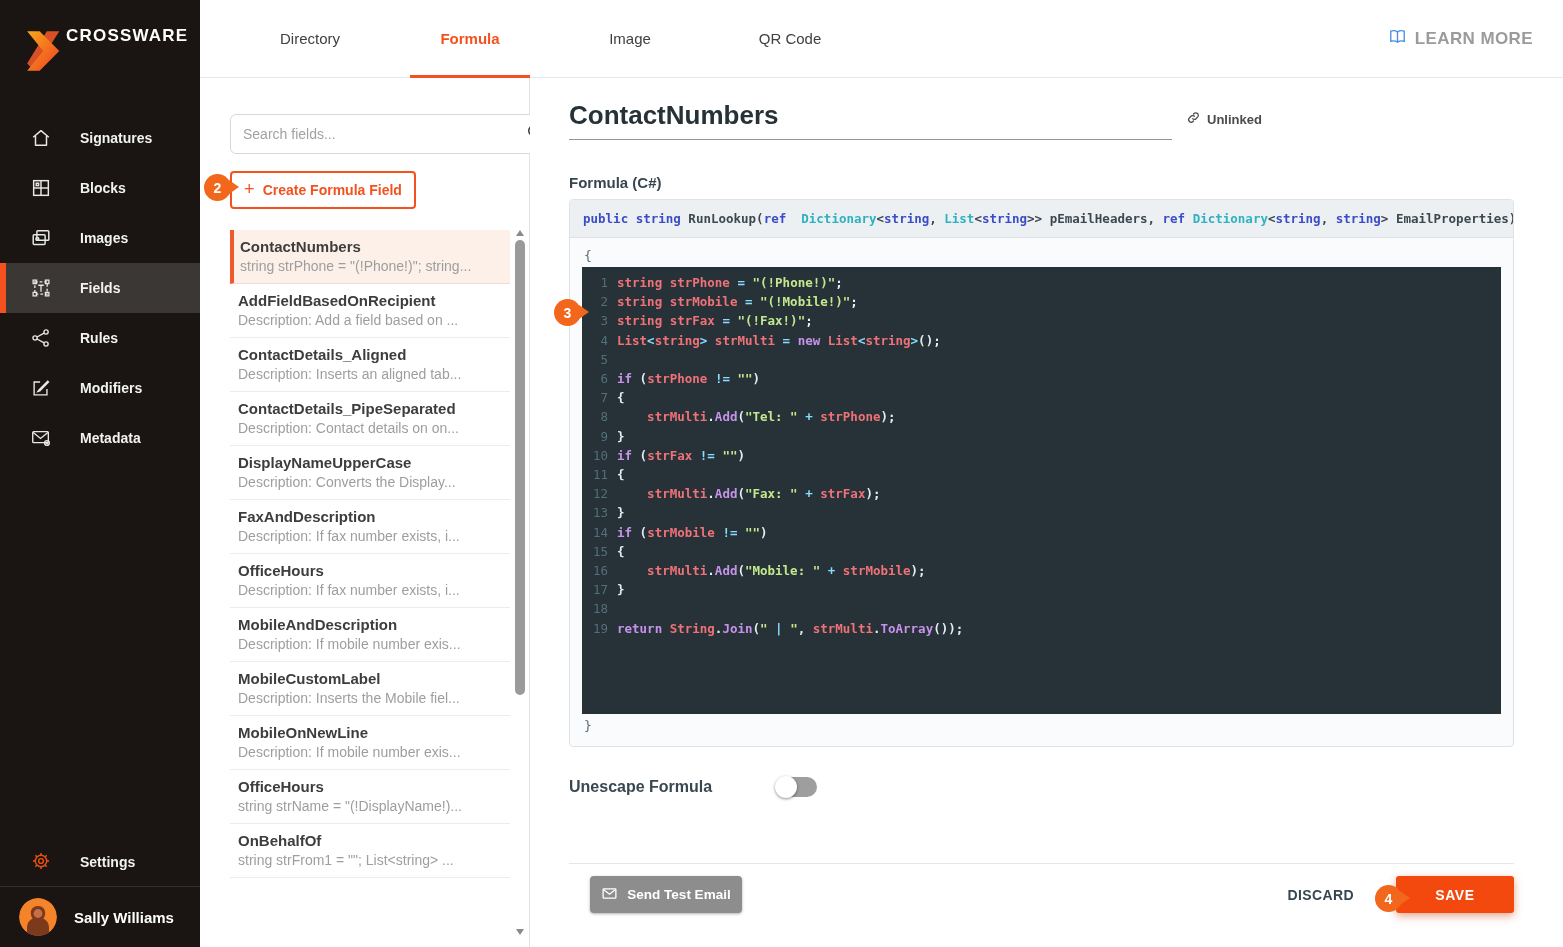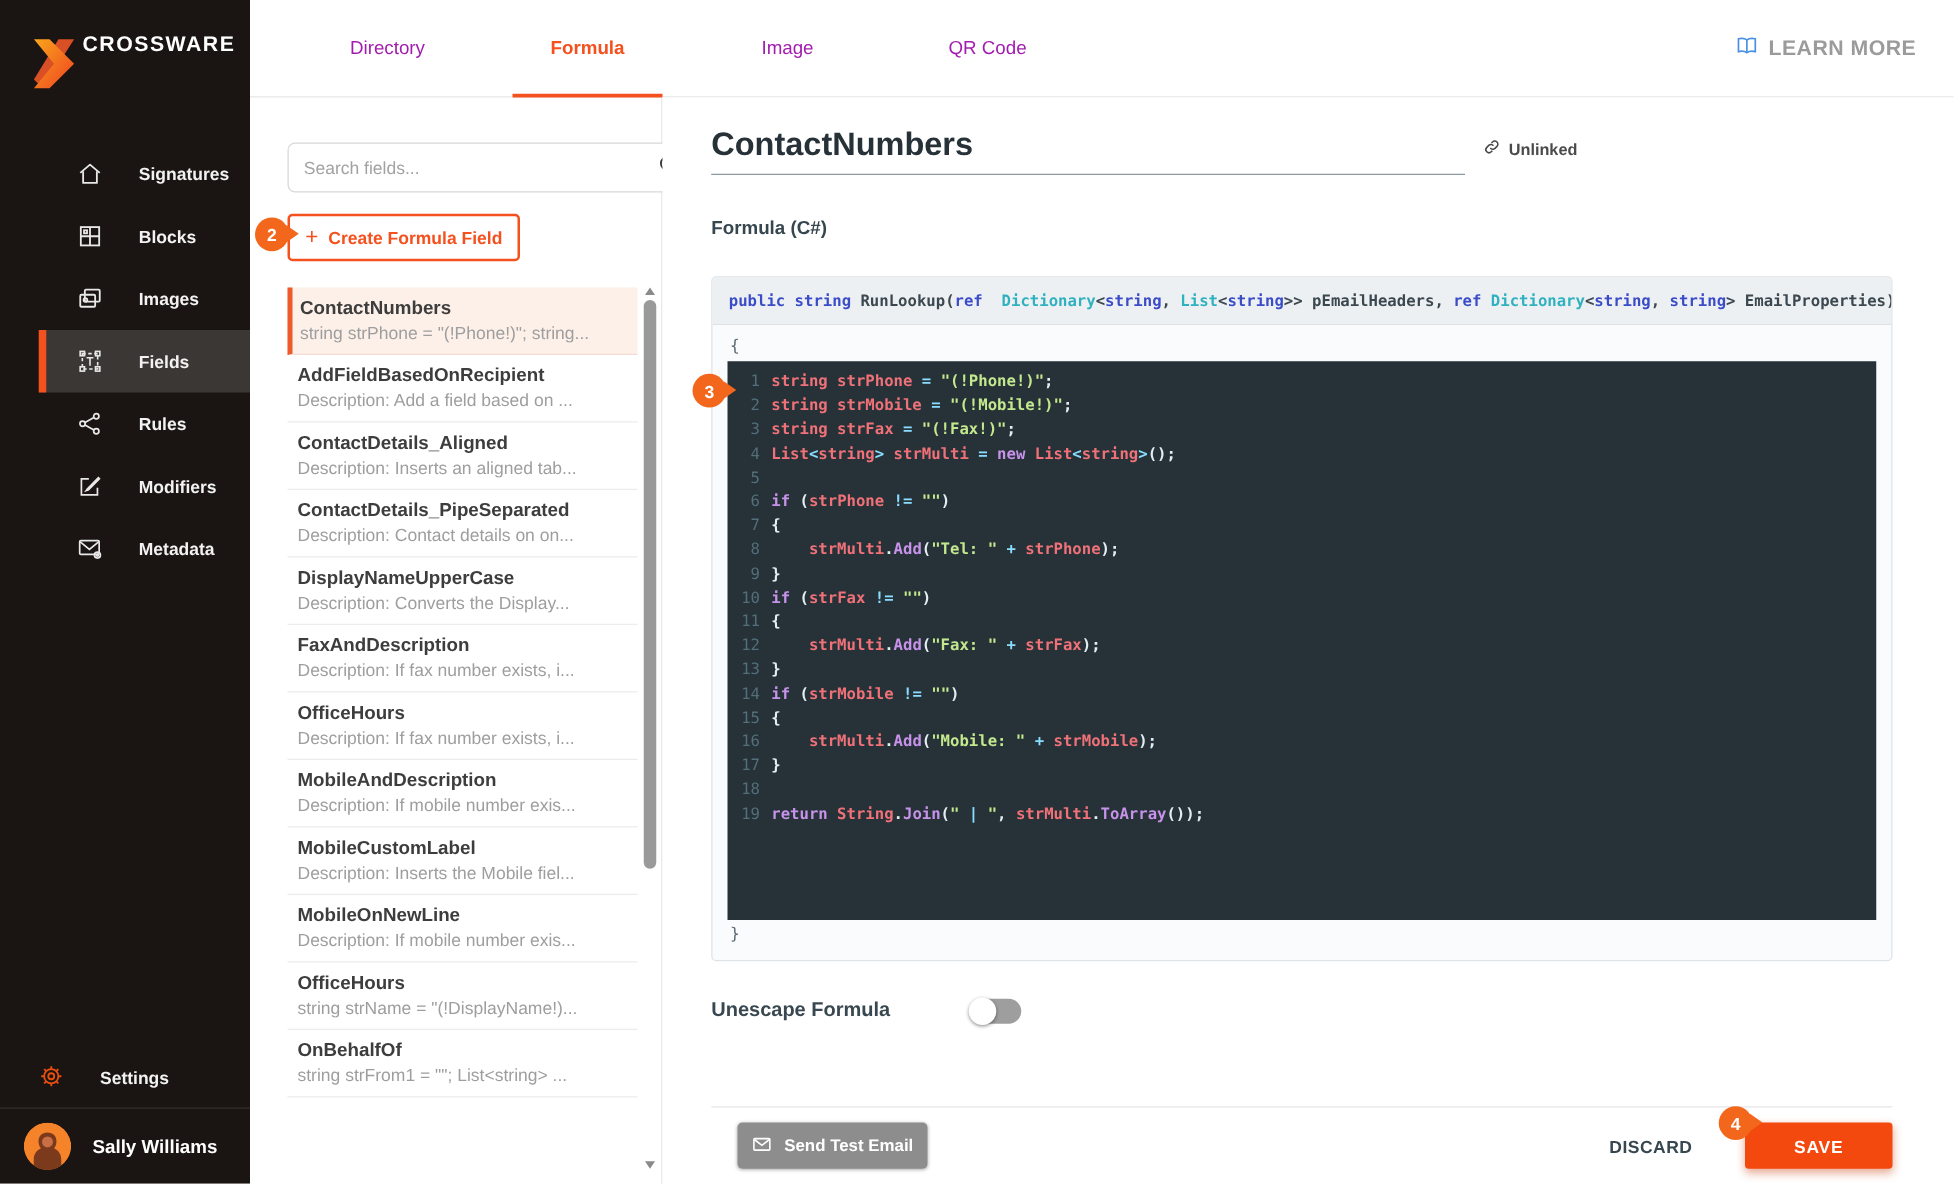"Directory" .tab { color: #a21caf -> #404040 }
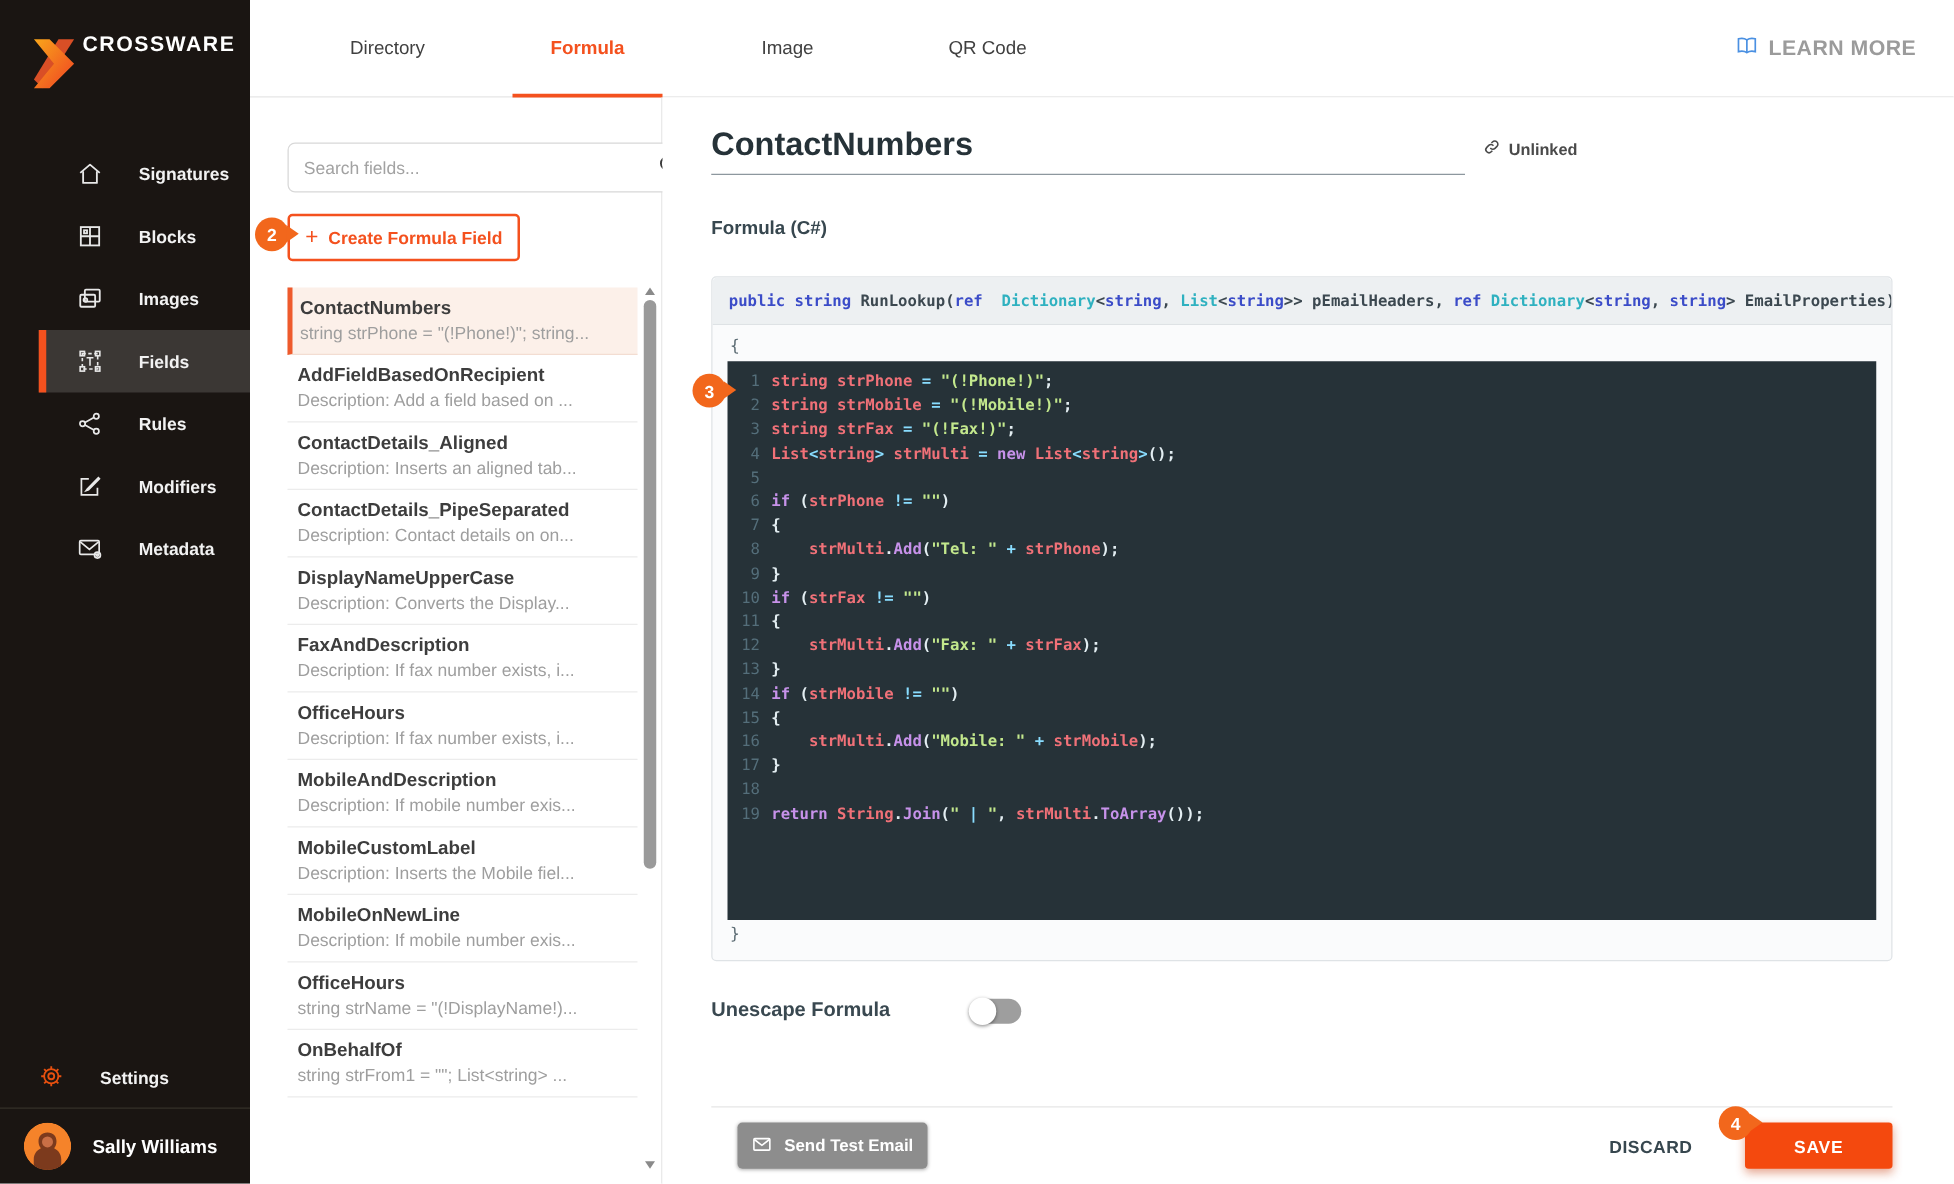"Signatures" .nav { padding-left: 31px -> none }
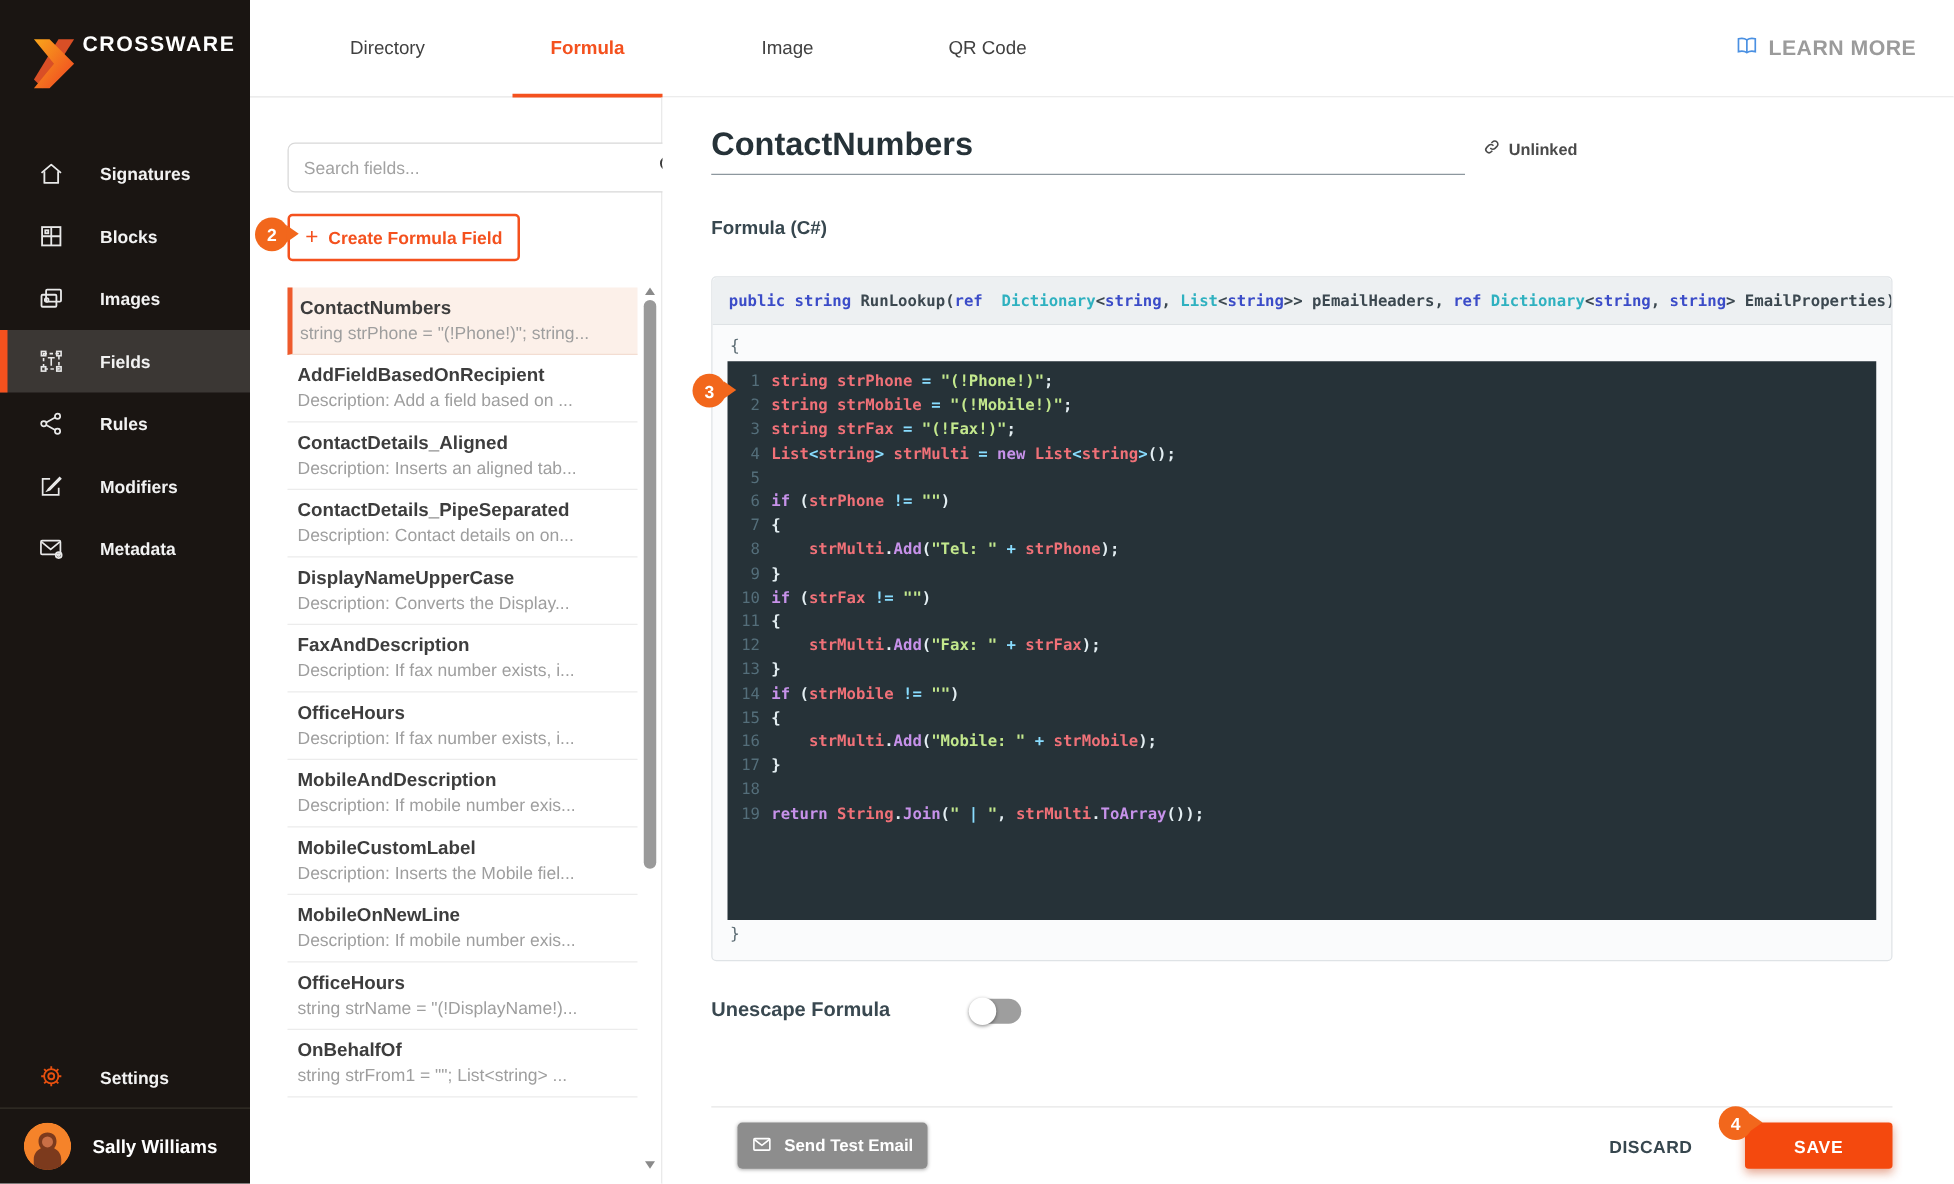"public string RunLookup(ref" .editor-box { margin-top: 30px -> 8px }
